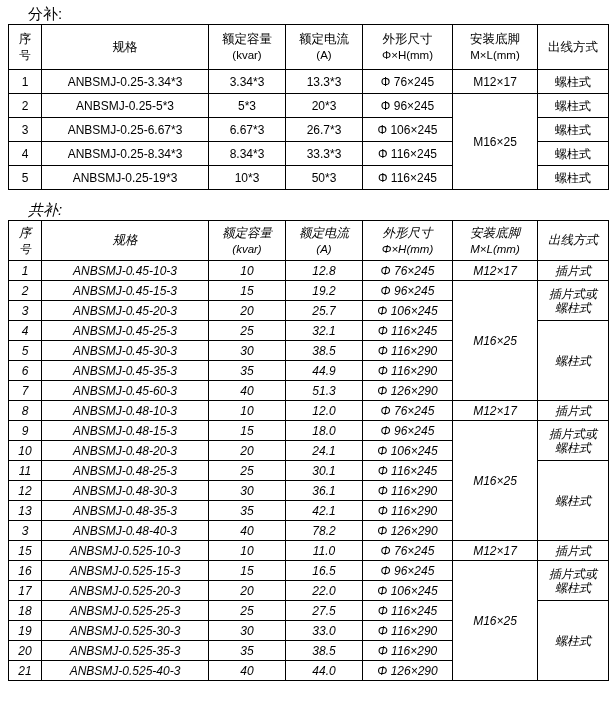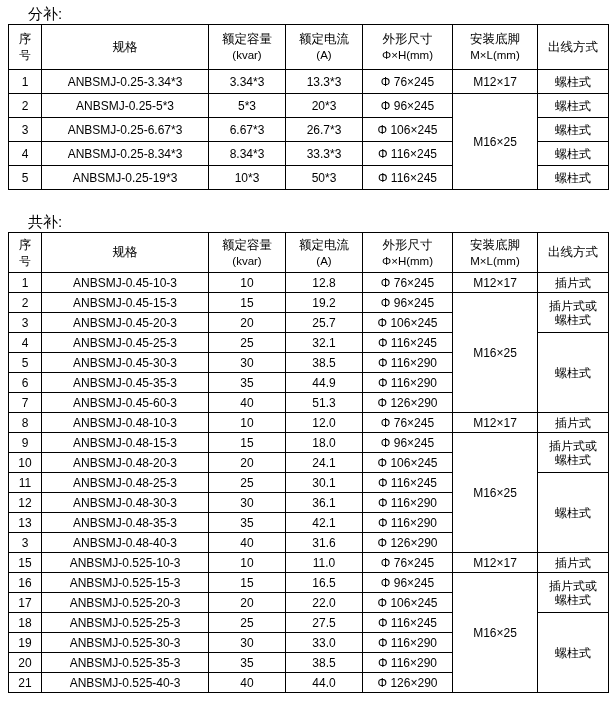"共补:" .section + .section { font-style: none -> italic; margin-top: 24px -> 12px }
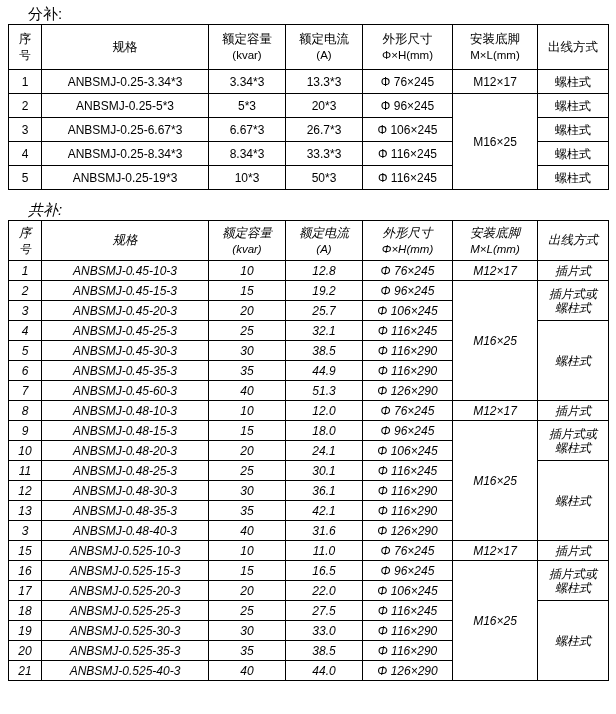"31.6" td { text: 31.6 -> 78.2 }
